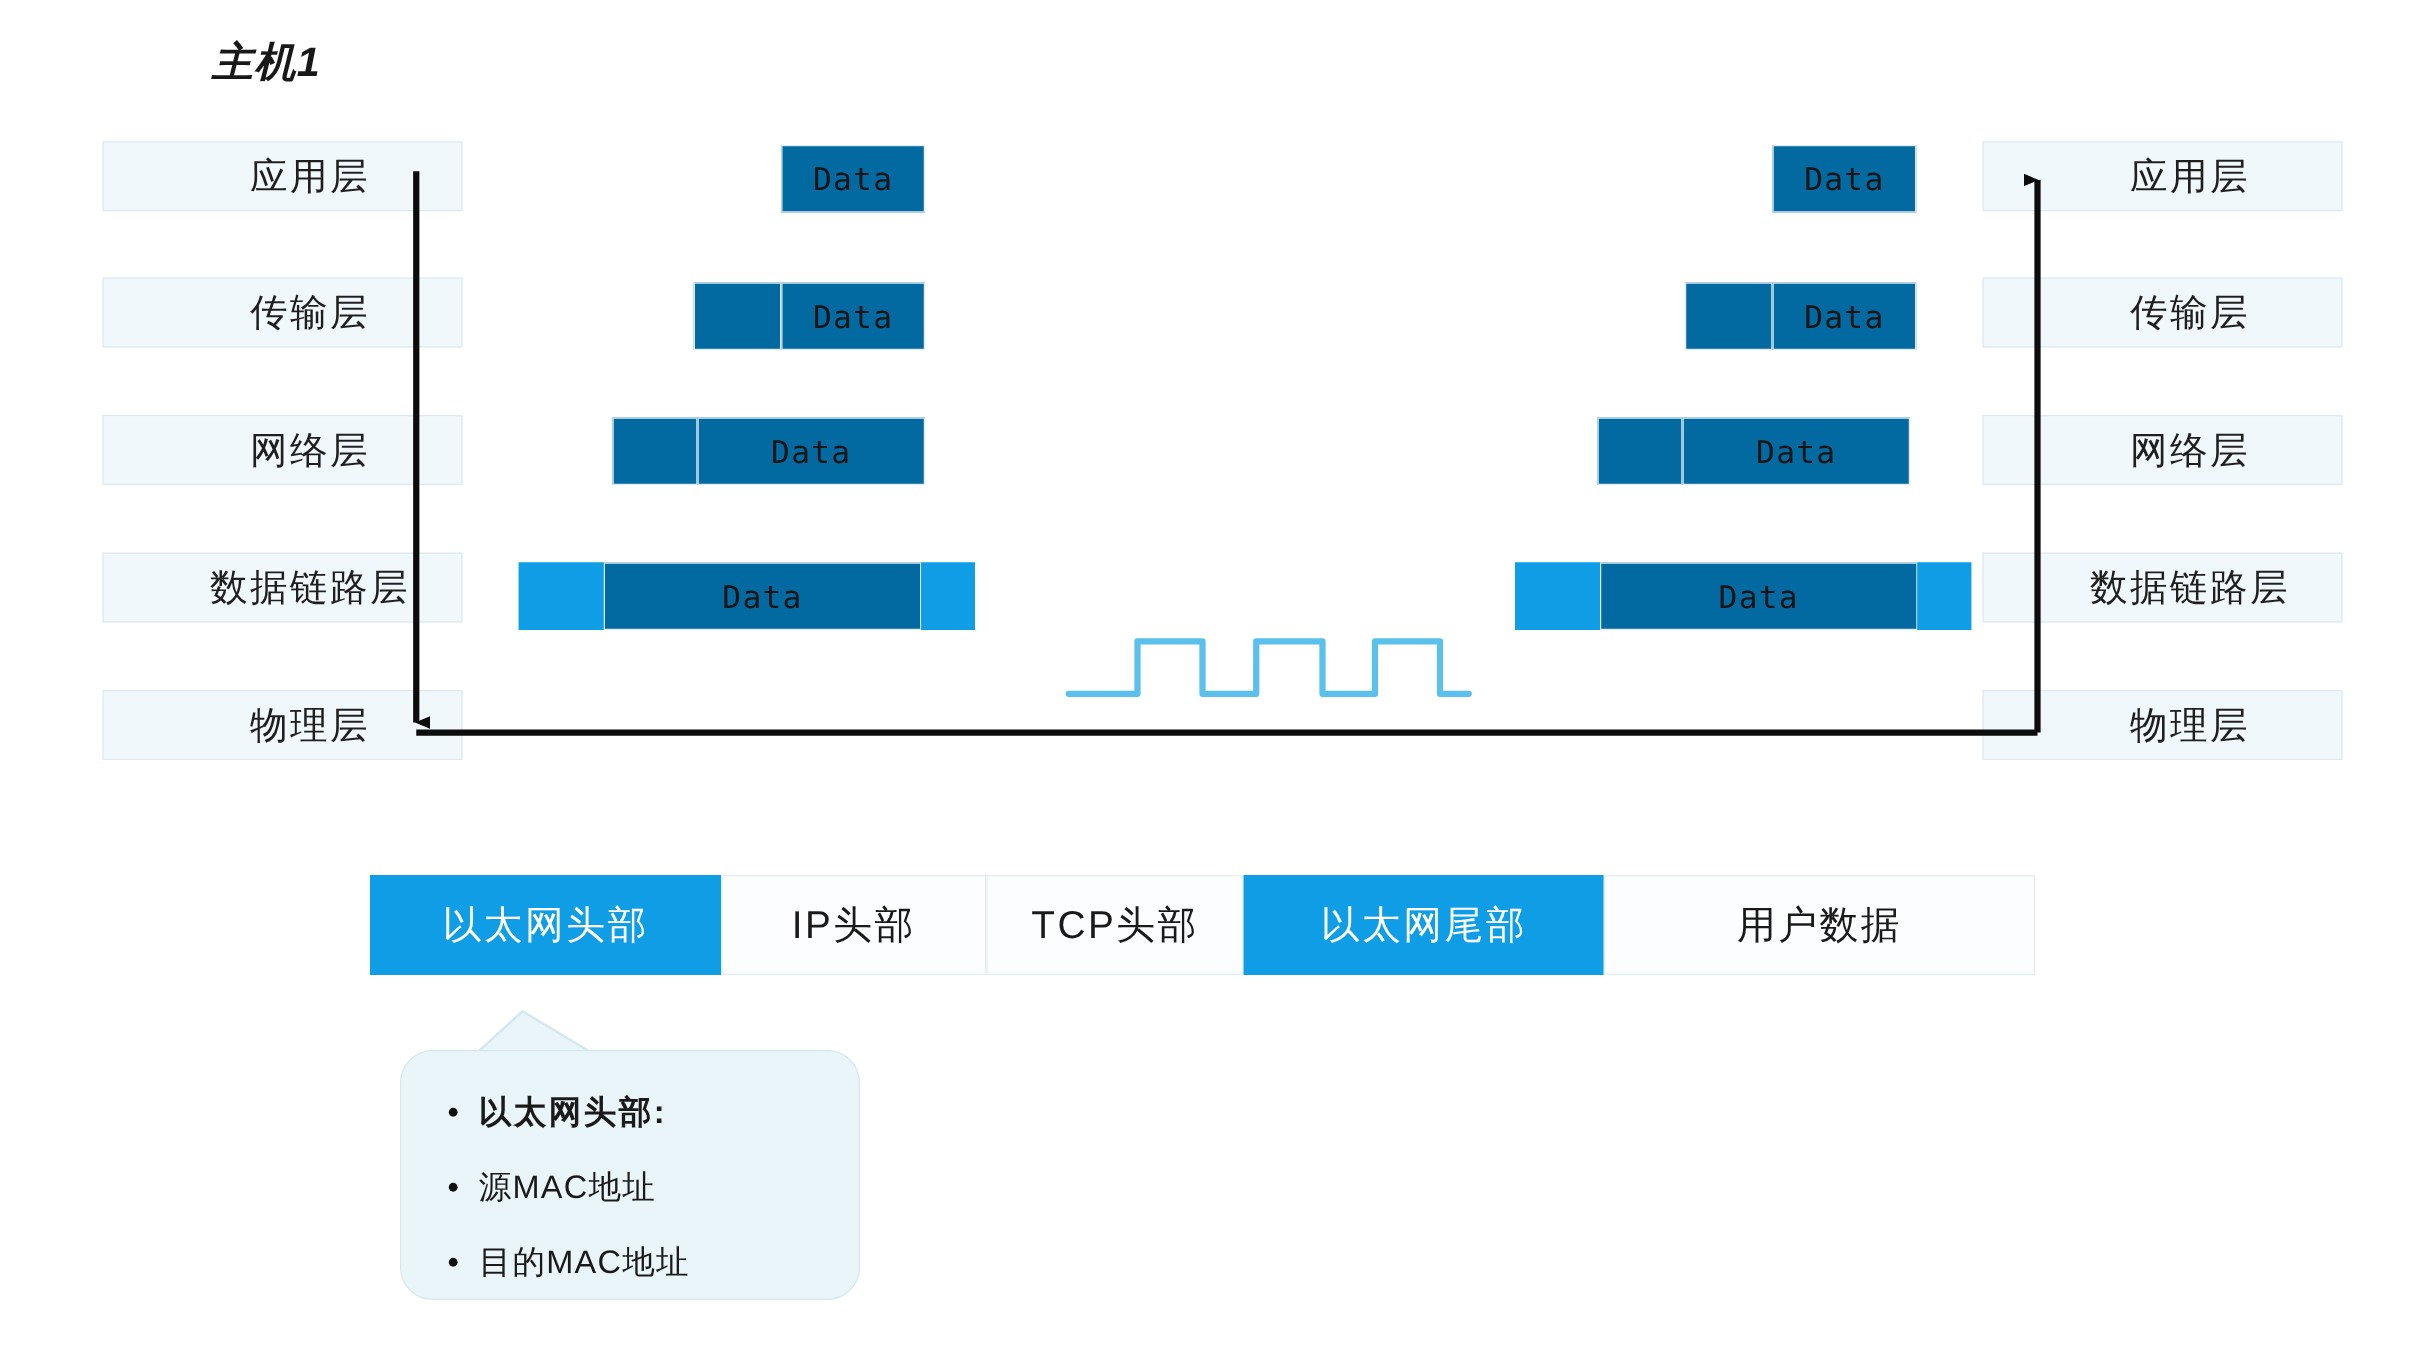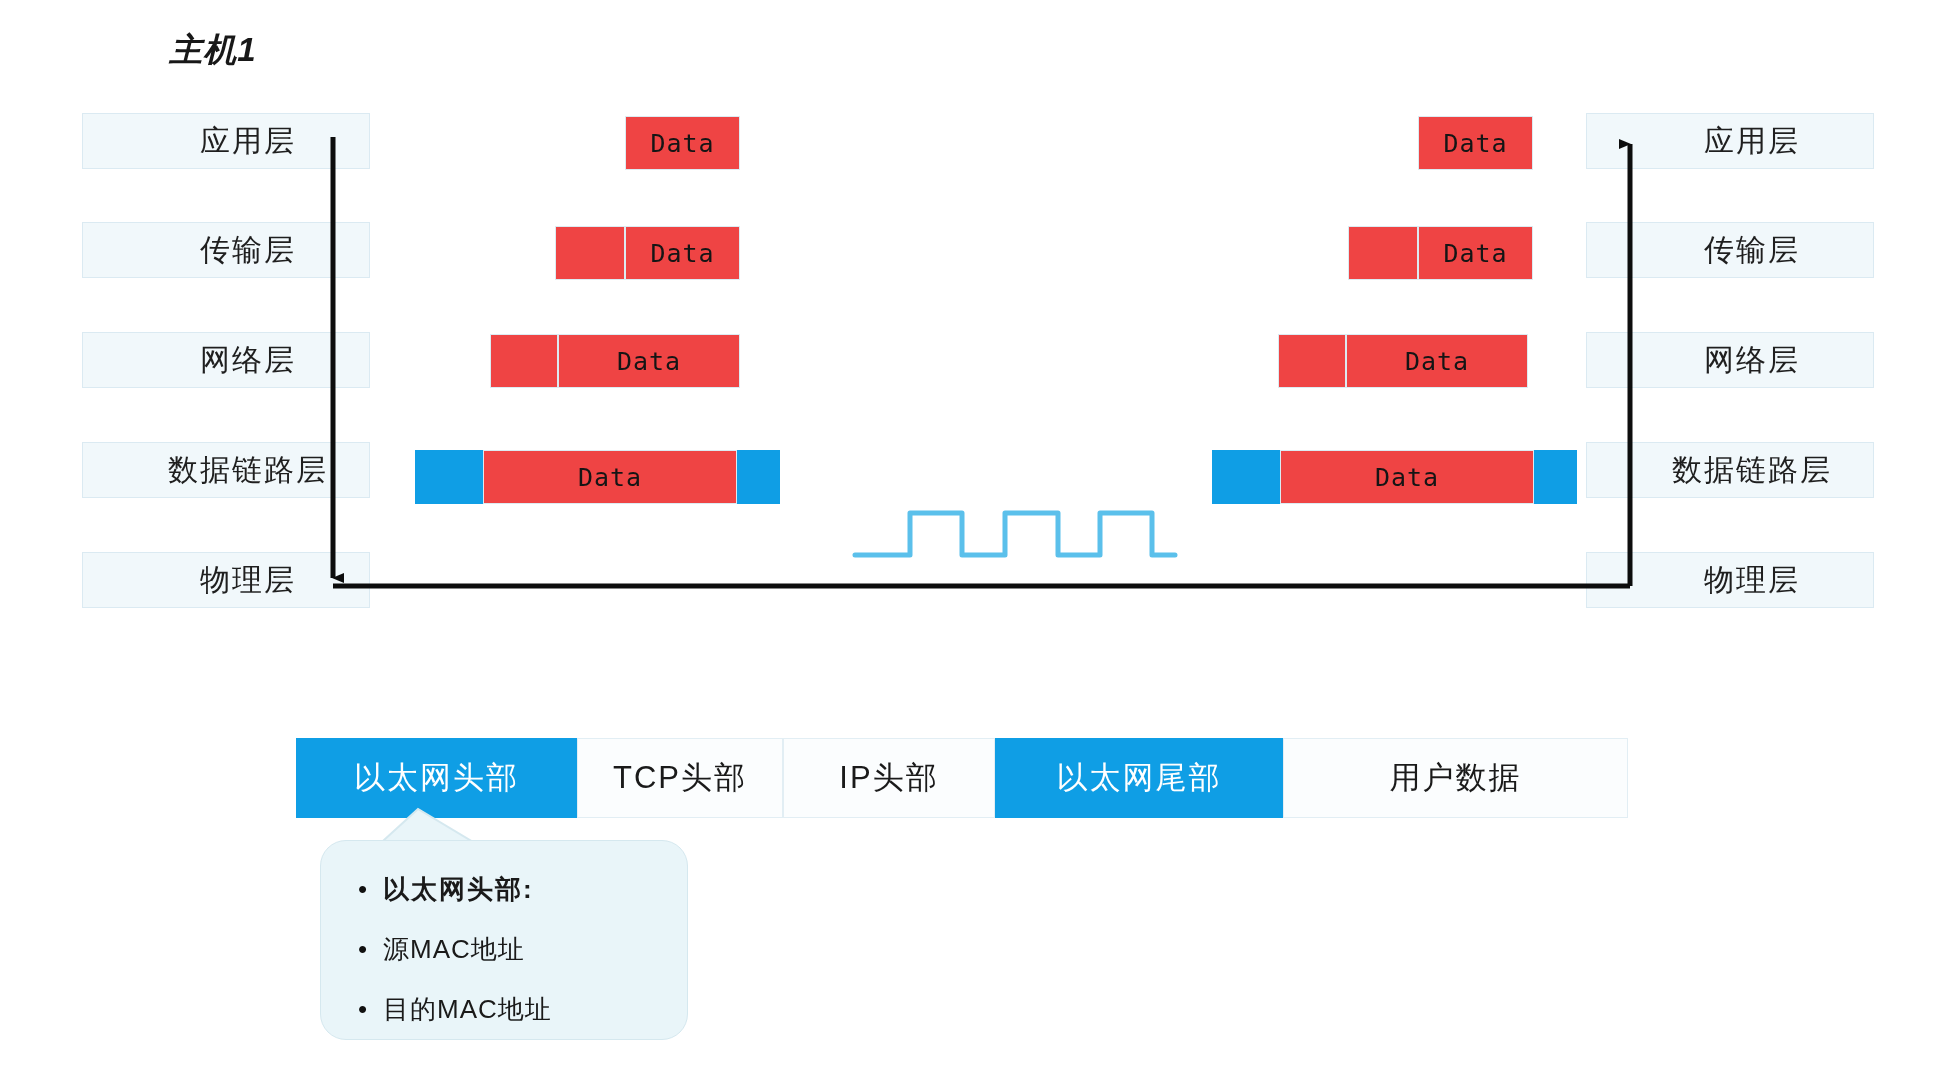"Data" .pdu-cell { background: #ef4444 -> #0369a1 }
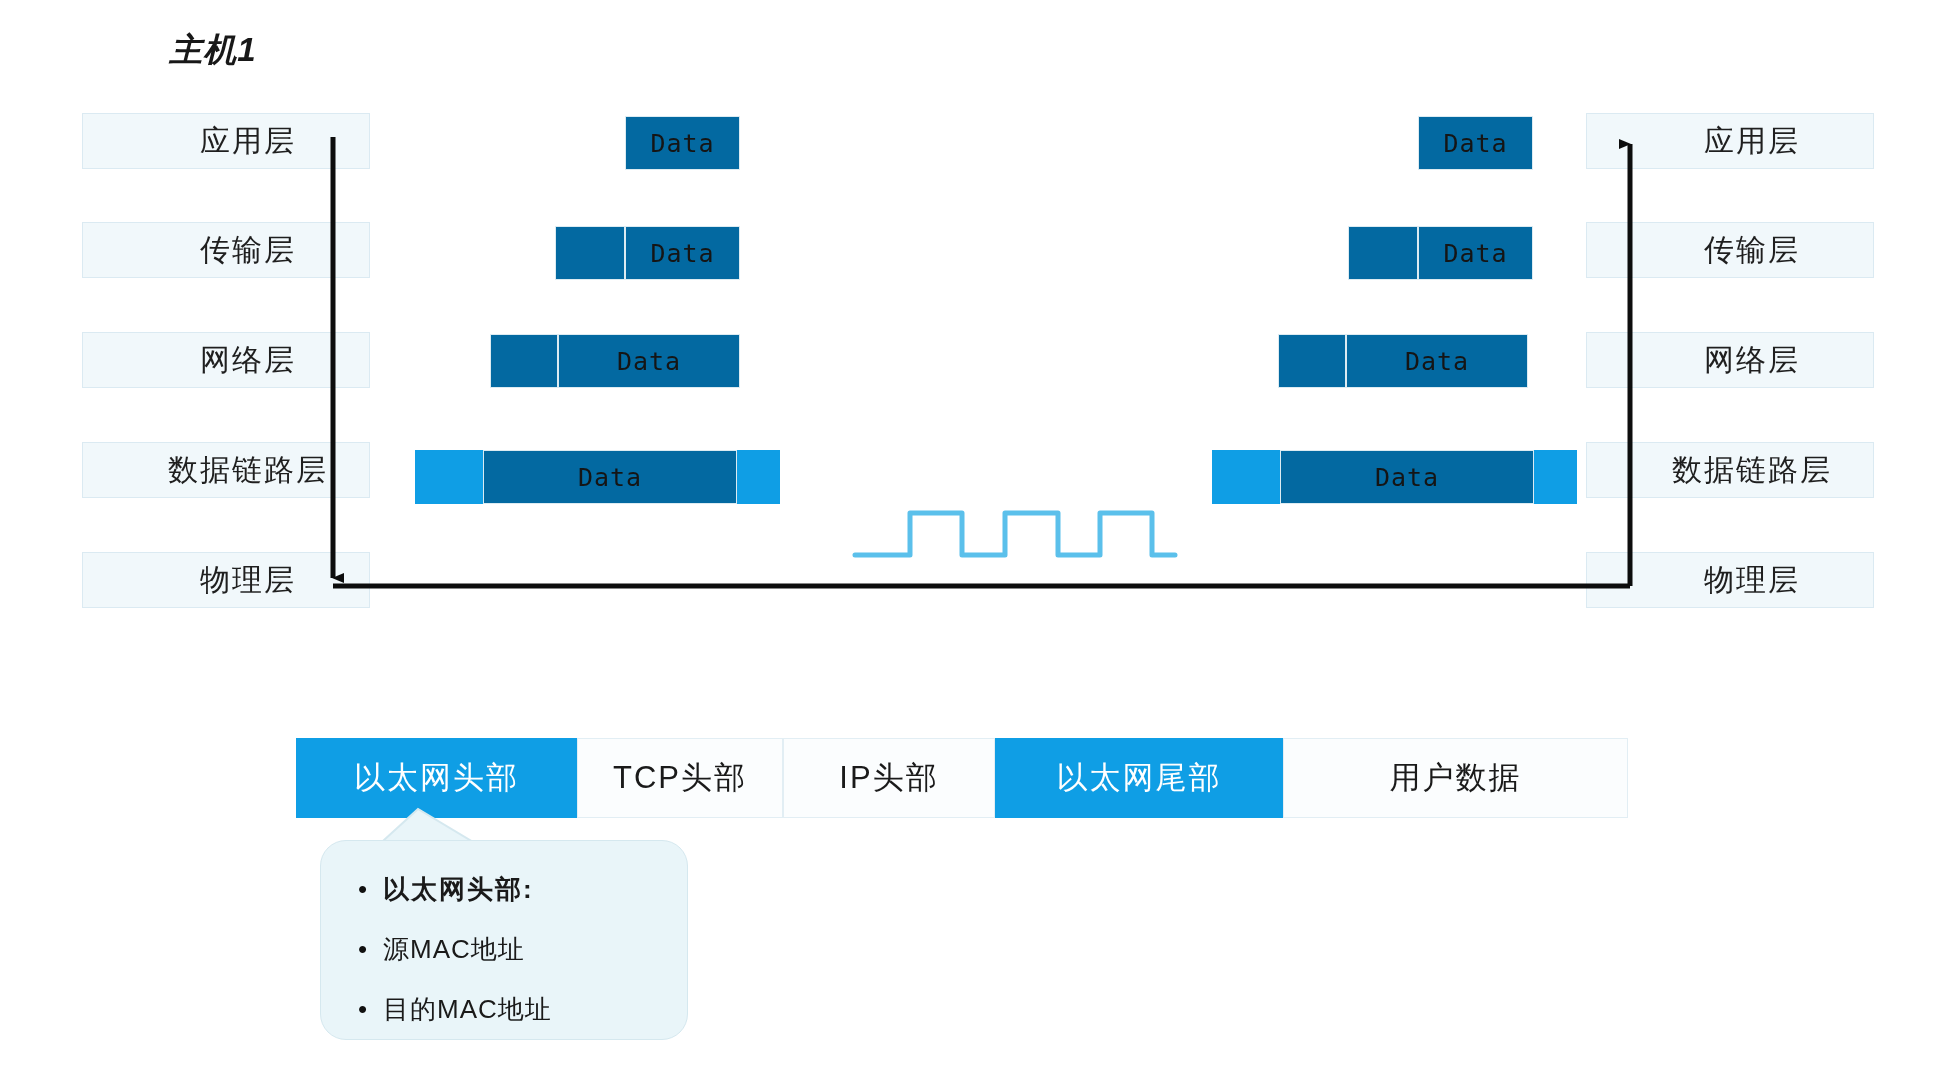"以太网头部" #encap-bar { top: 738px -> 700px }
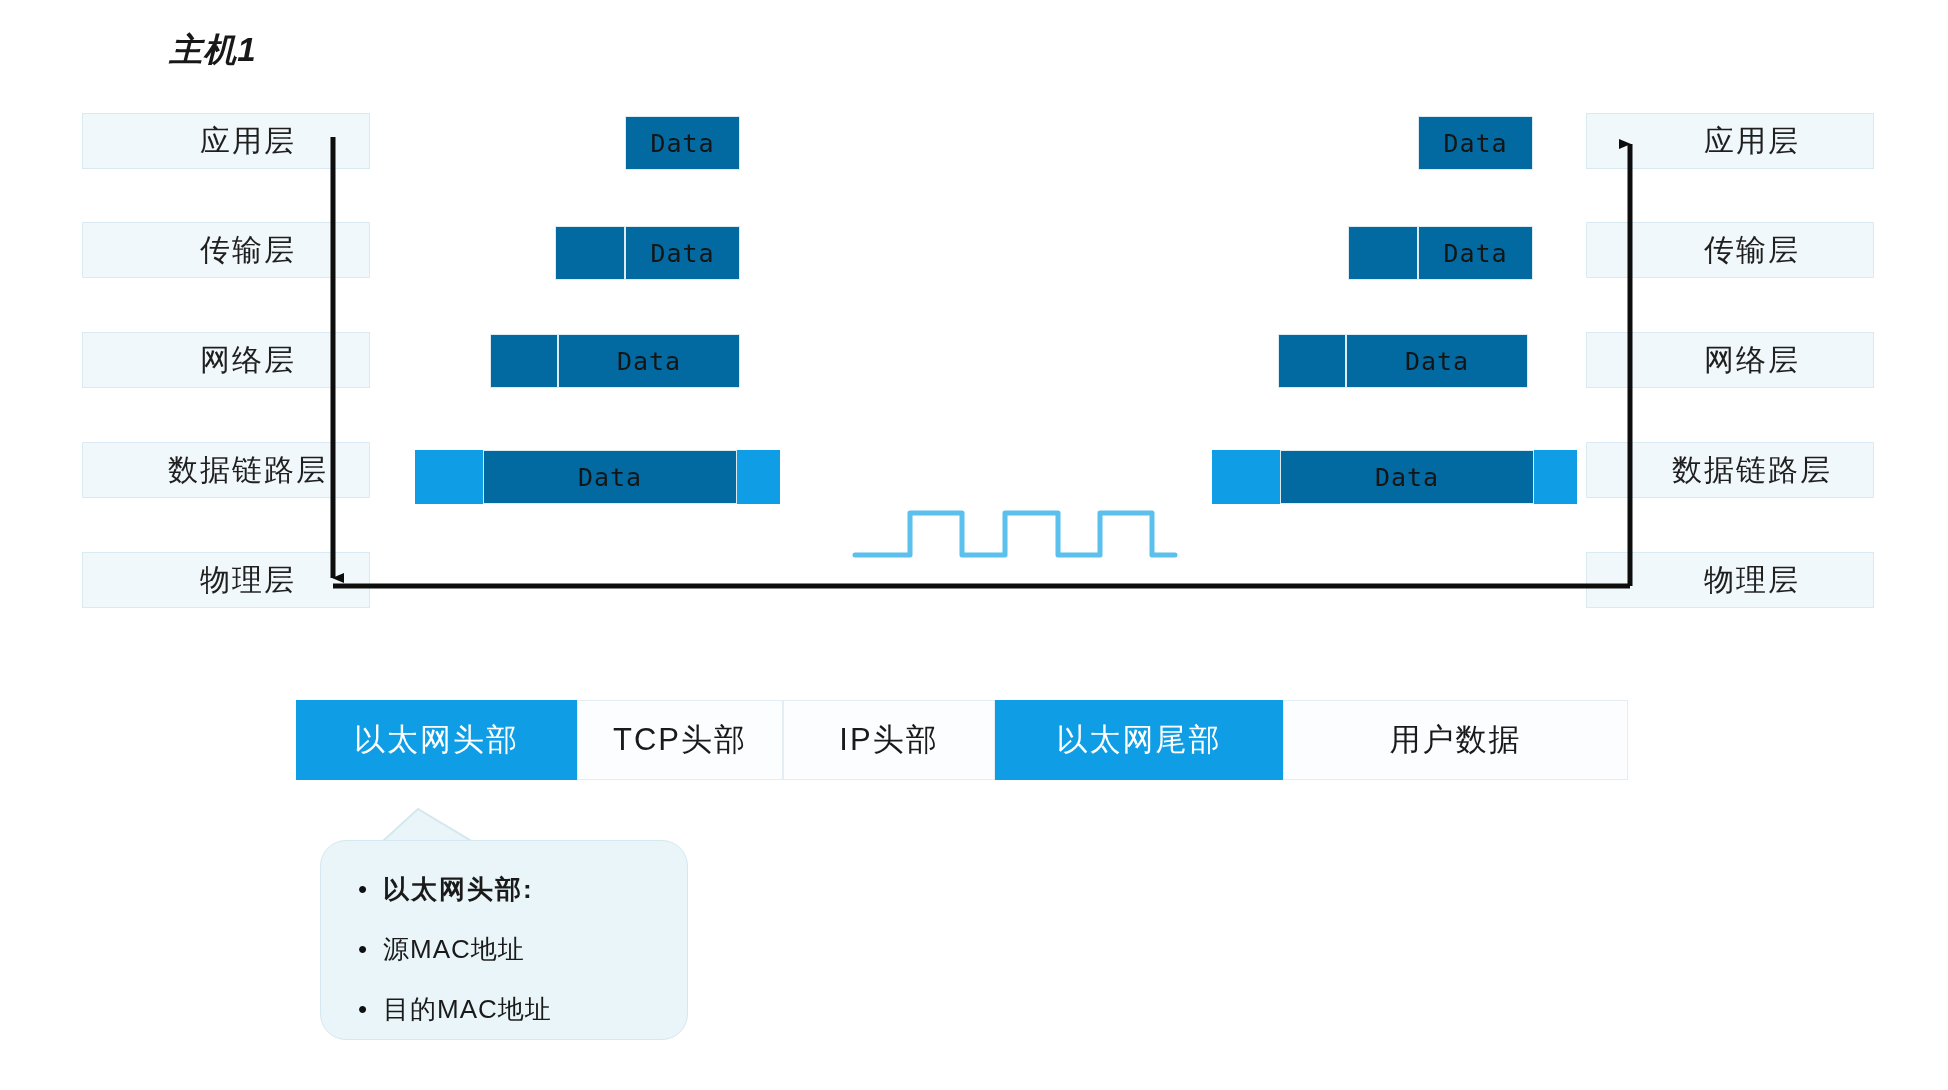"TCP头部" div.encap-cell { order: before "IP头部" -> after "IP头部" }
